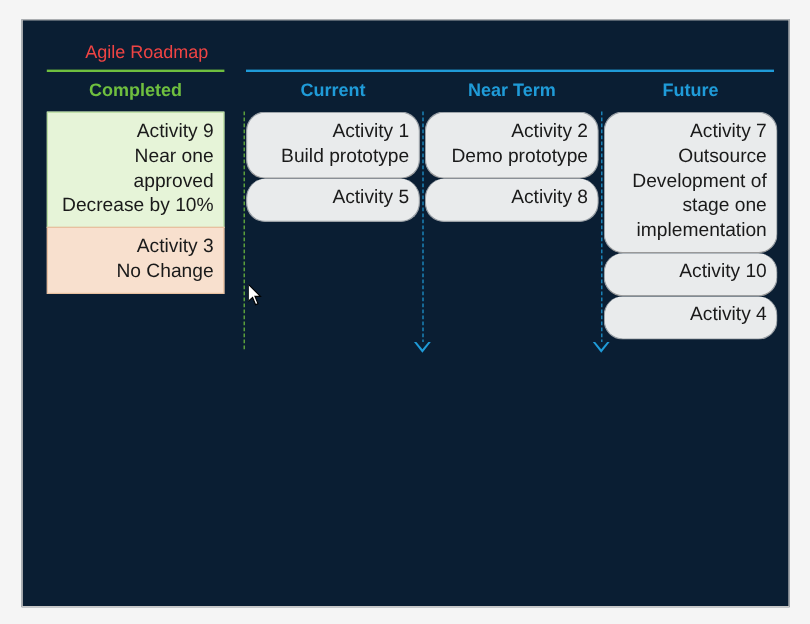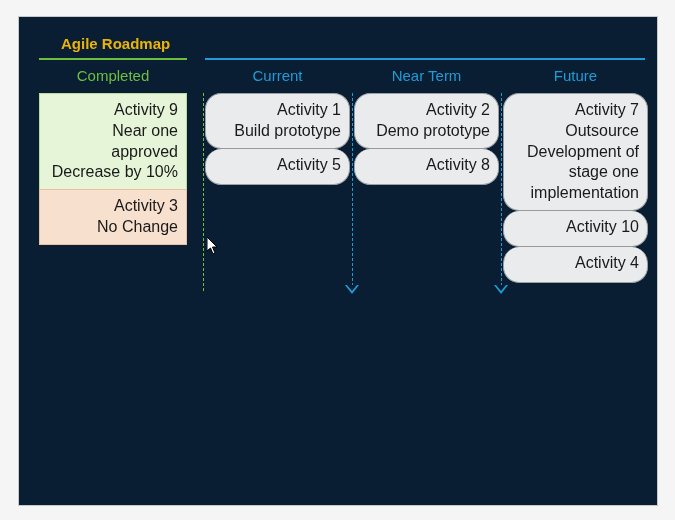"Agile Roadmap" .title { color: #eab308 -> #ef4444; font-weight: 700 -> 400; left: 42px -> 52px }
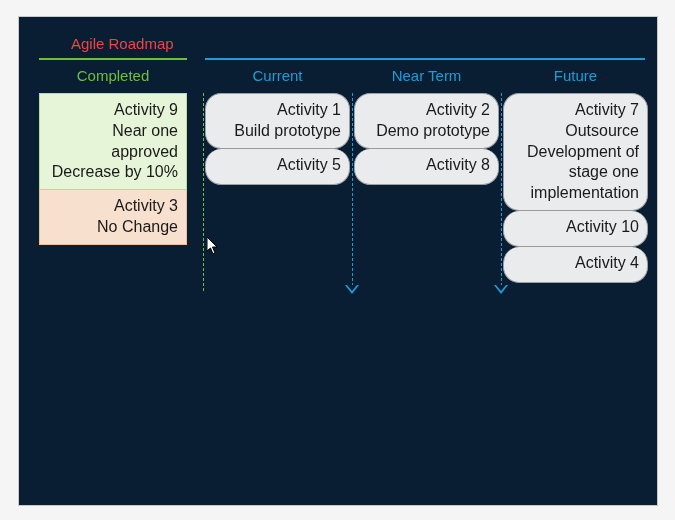"Completed" .col-header { font-weight: 400 -> 700 }
